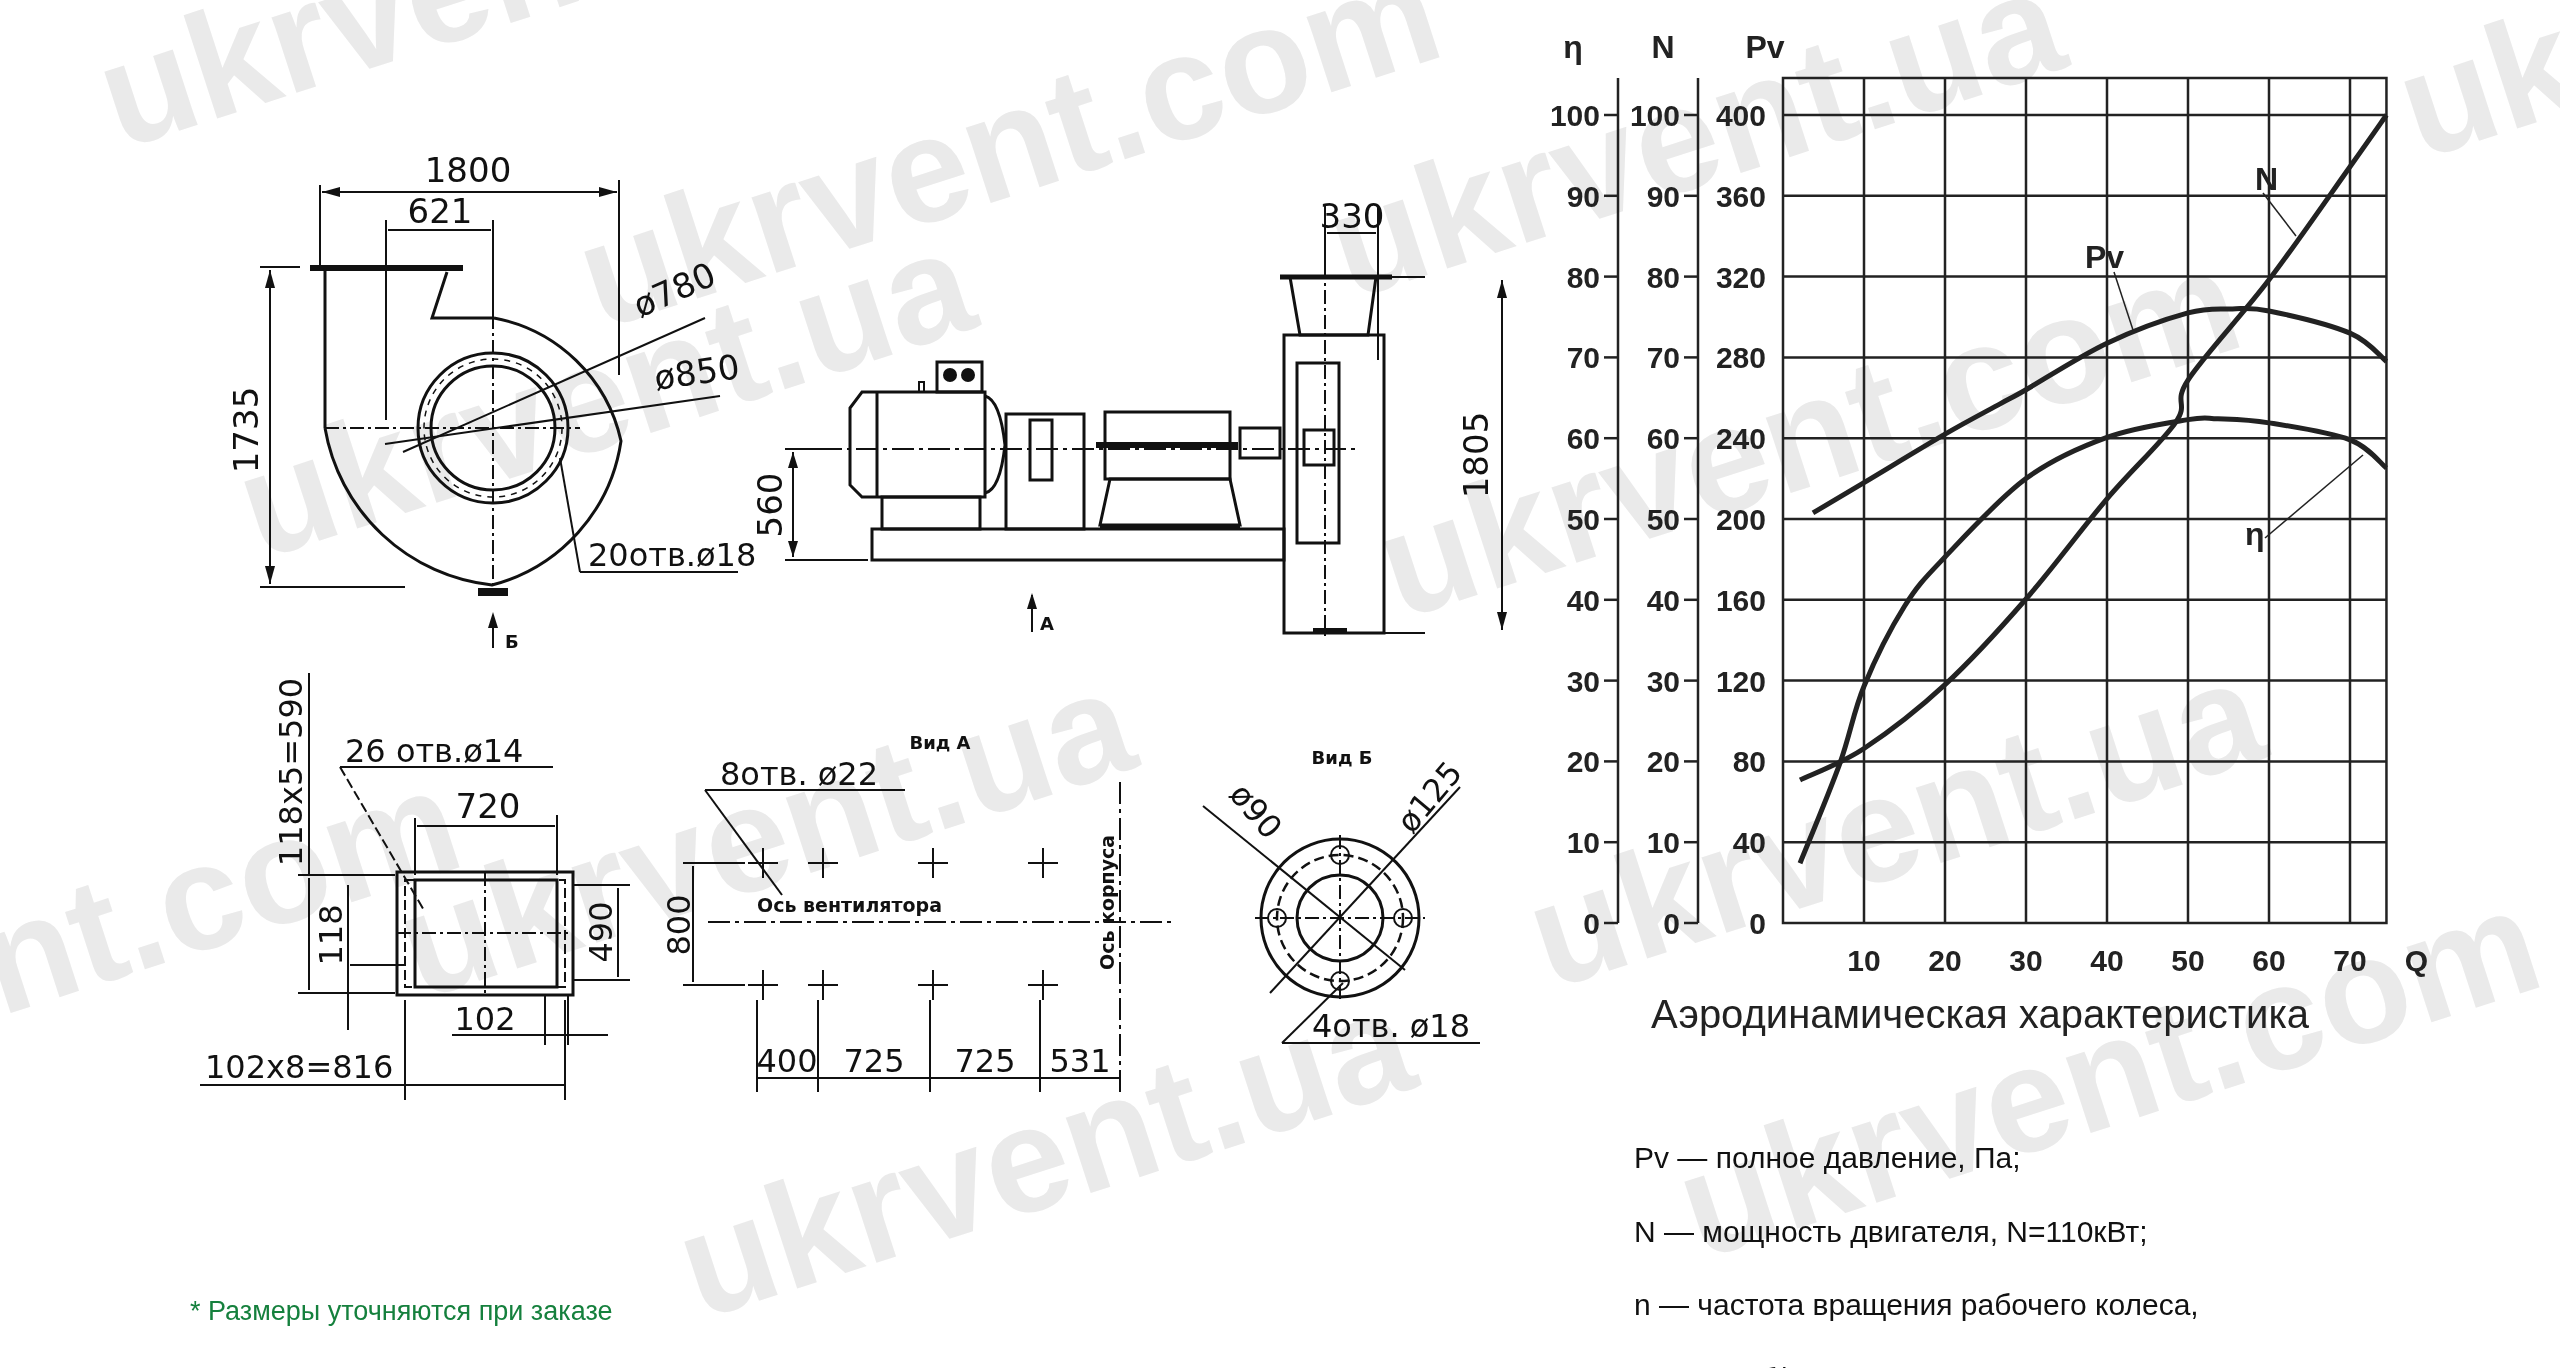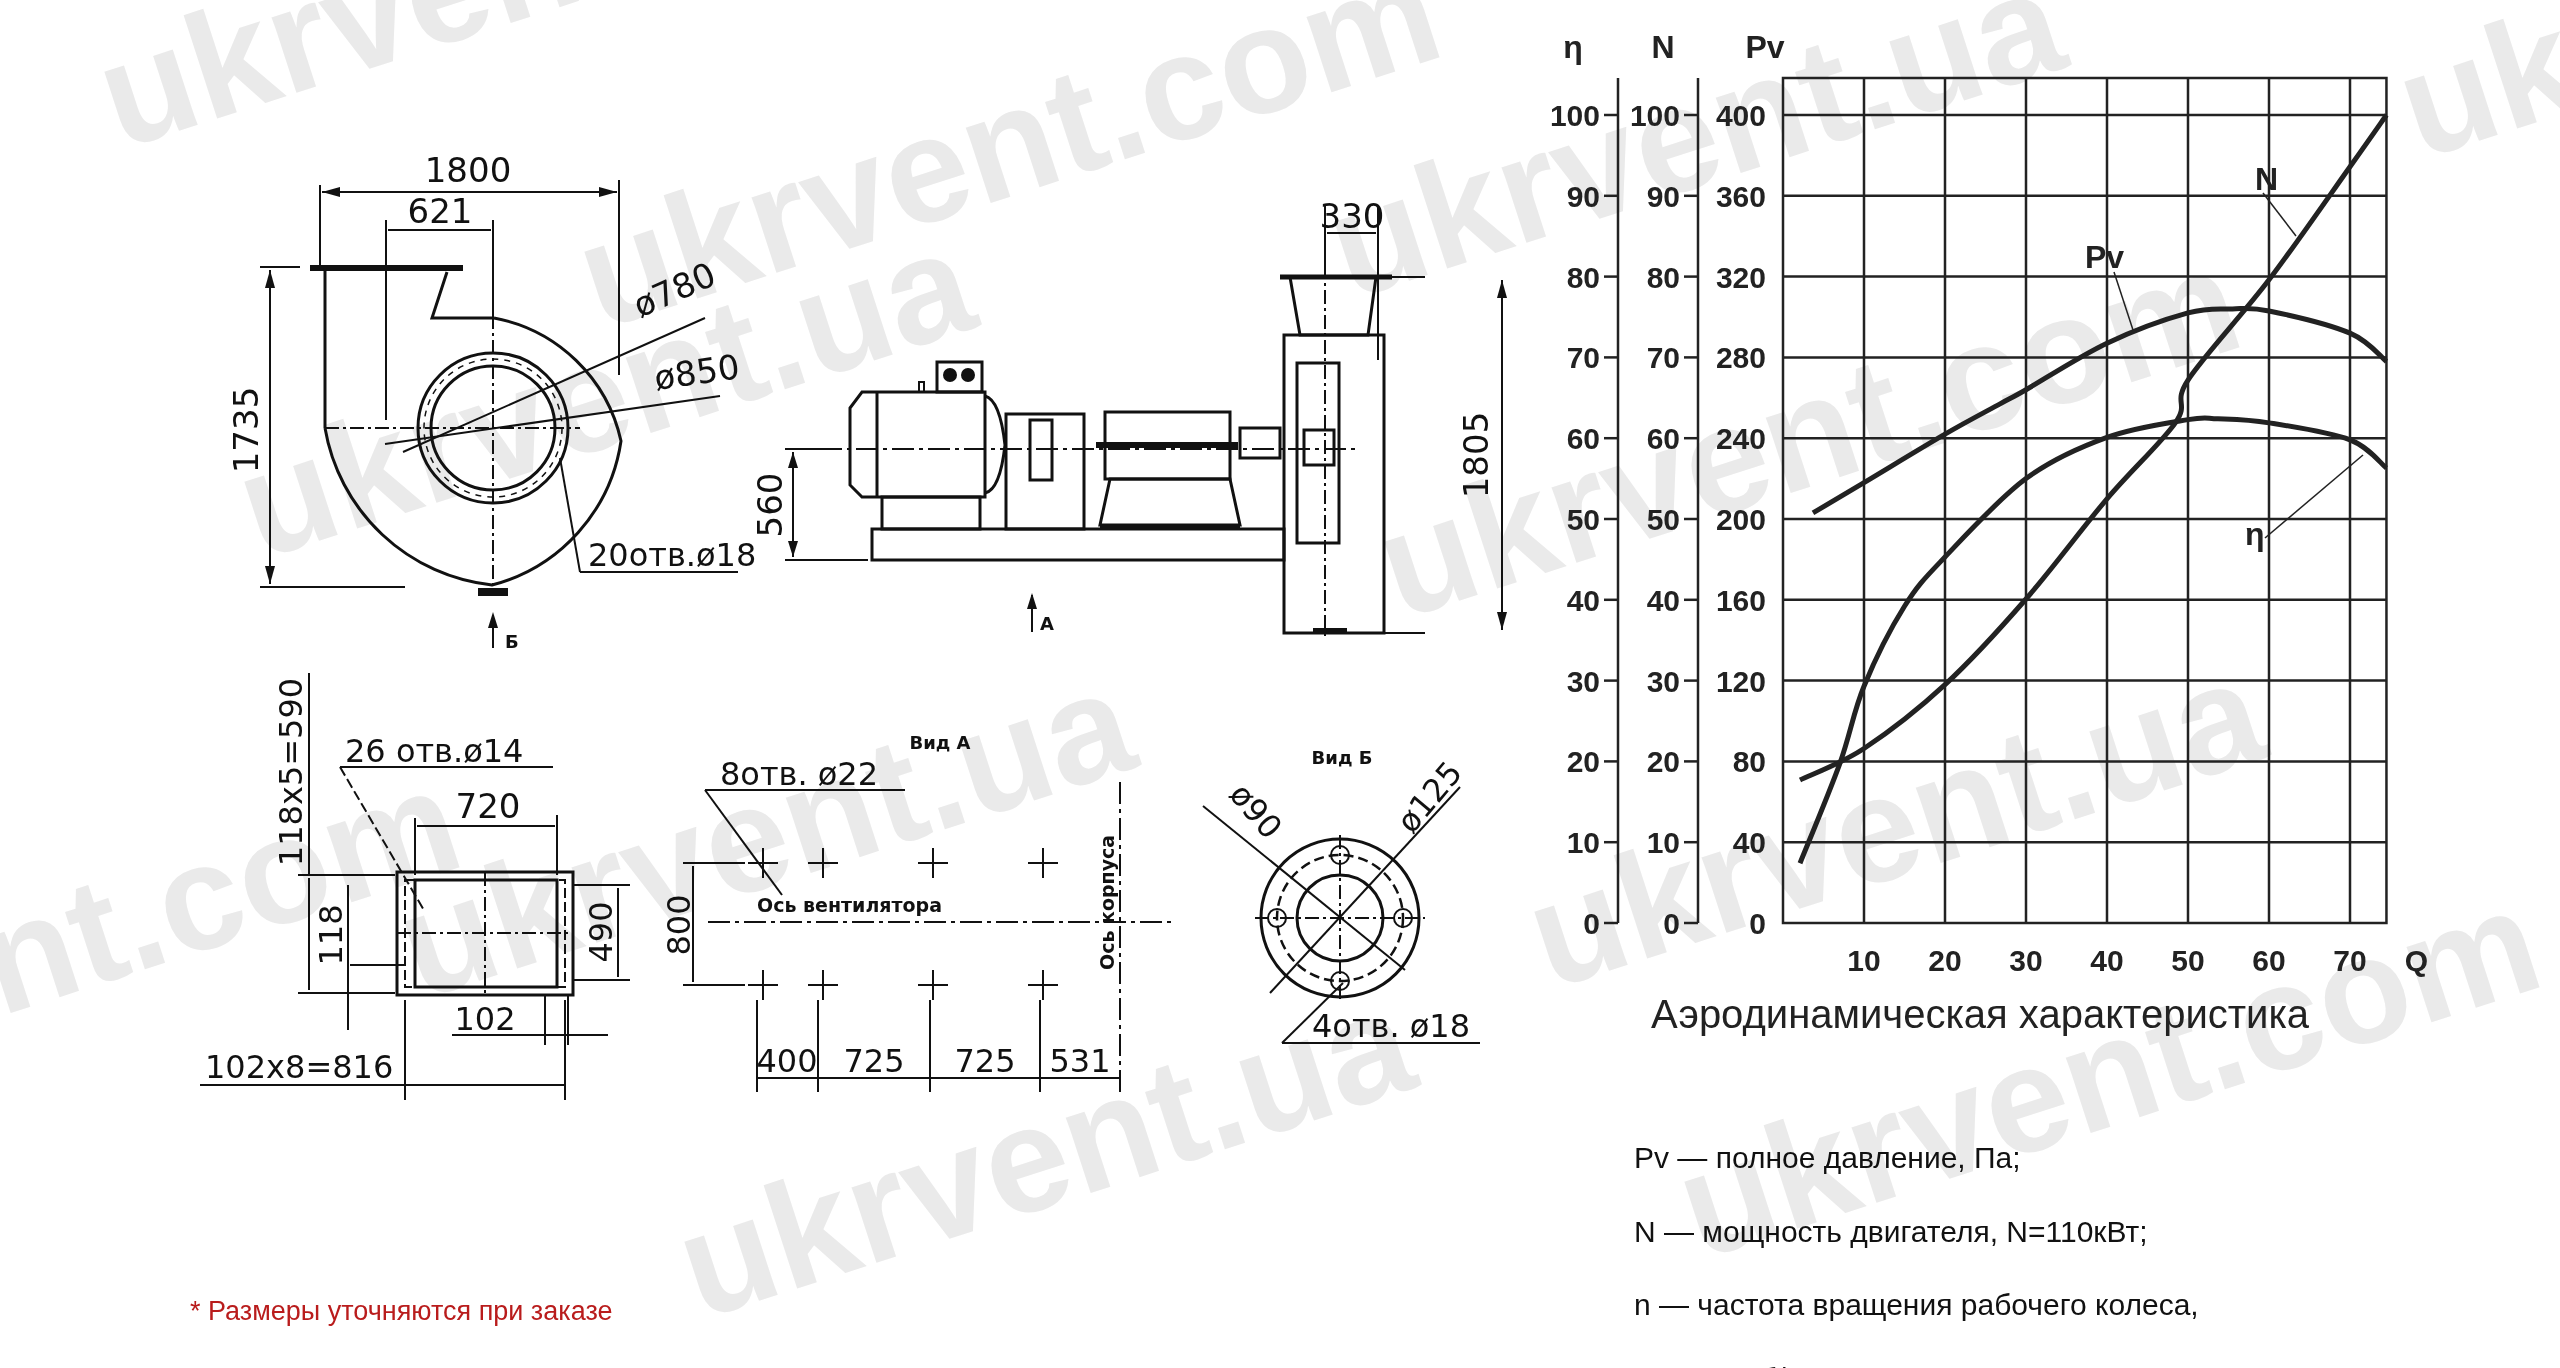"* Размеры уточняются при заказе" .note { color: #b91c1c -> #15803d }
